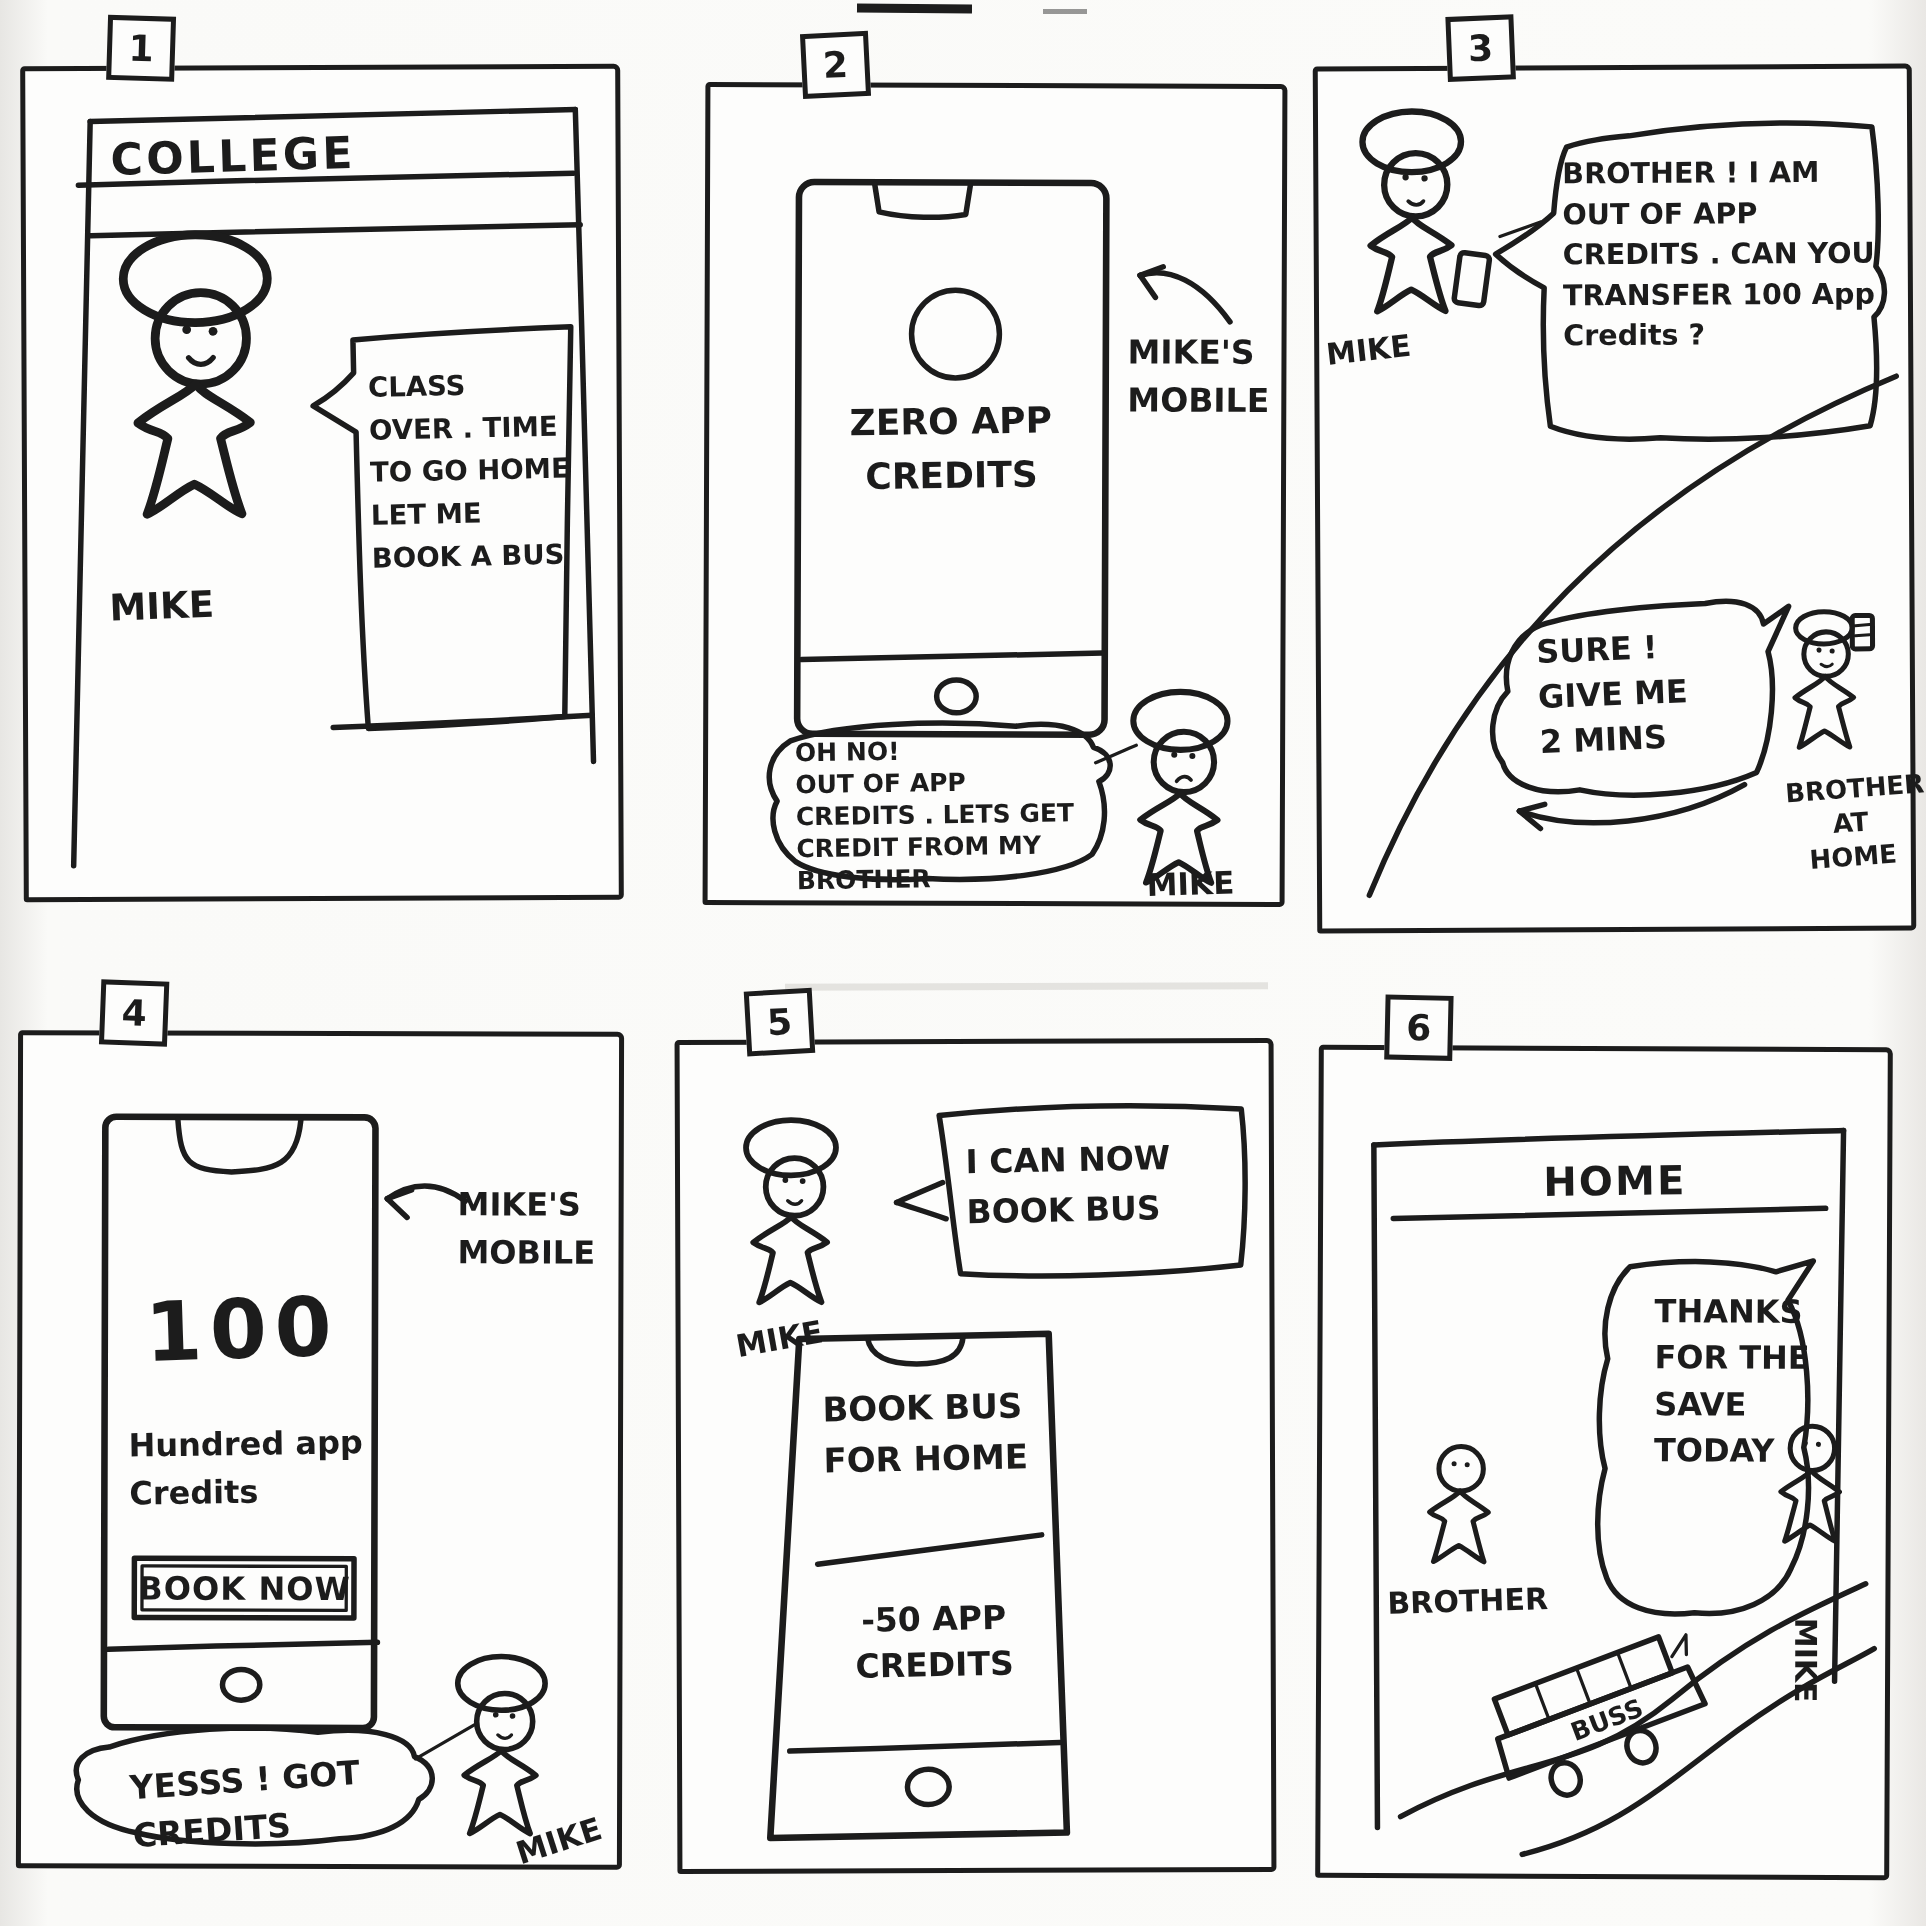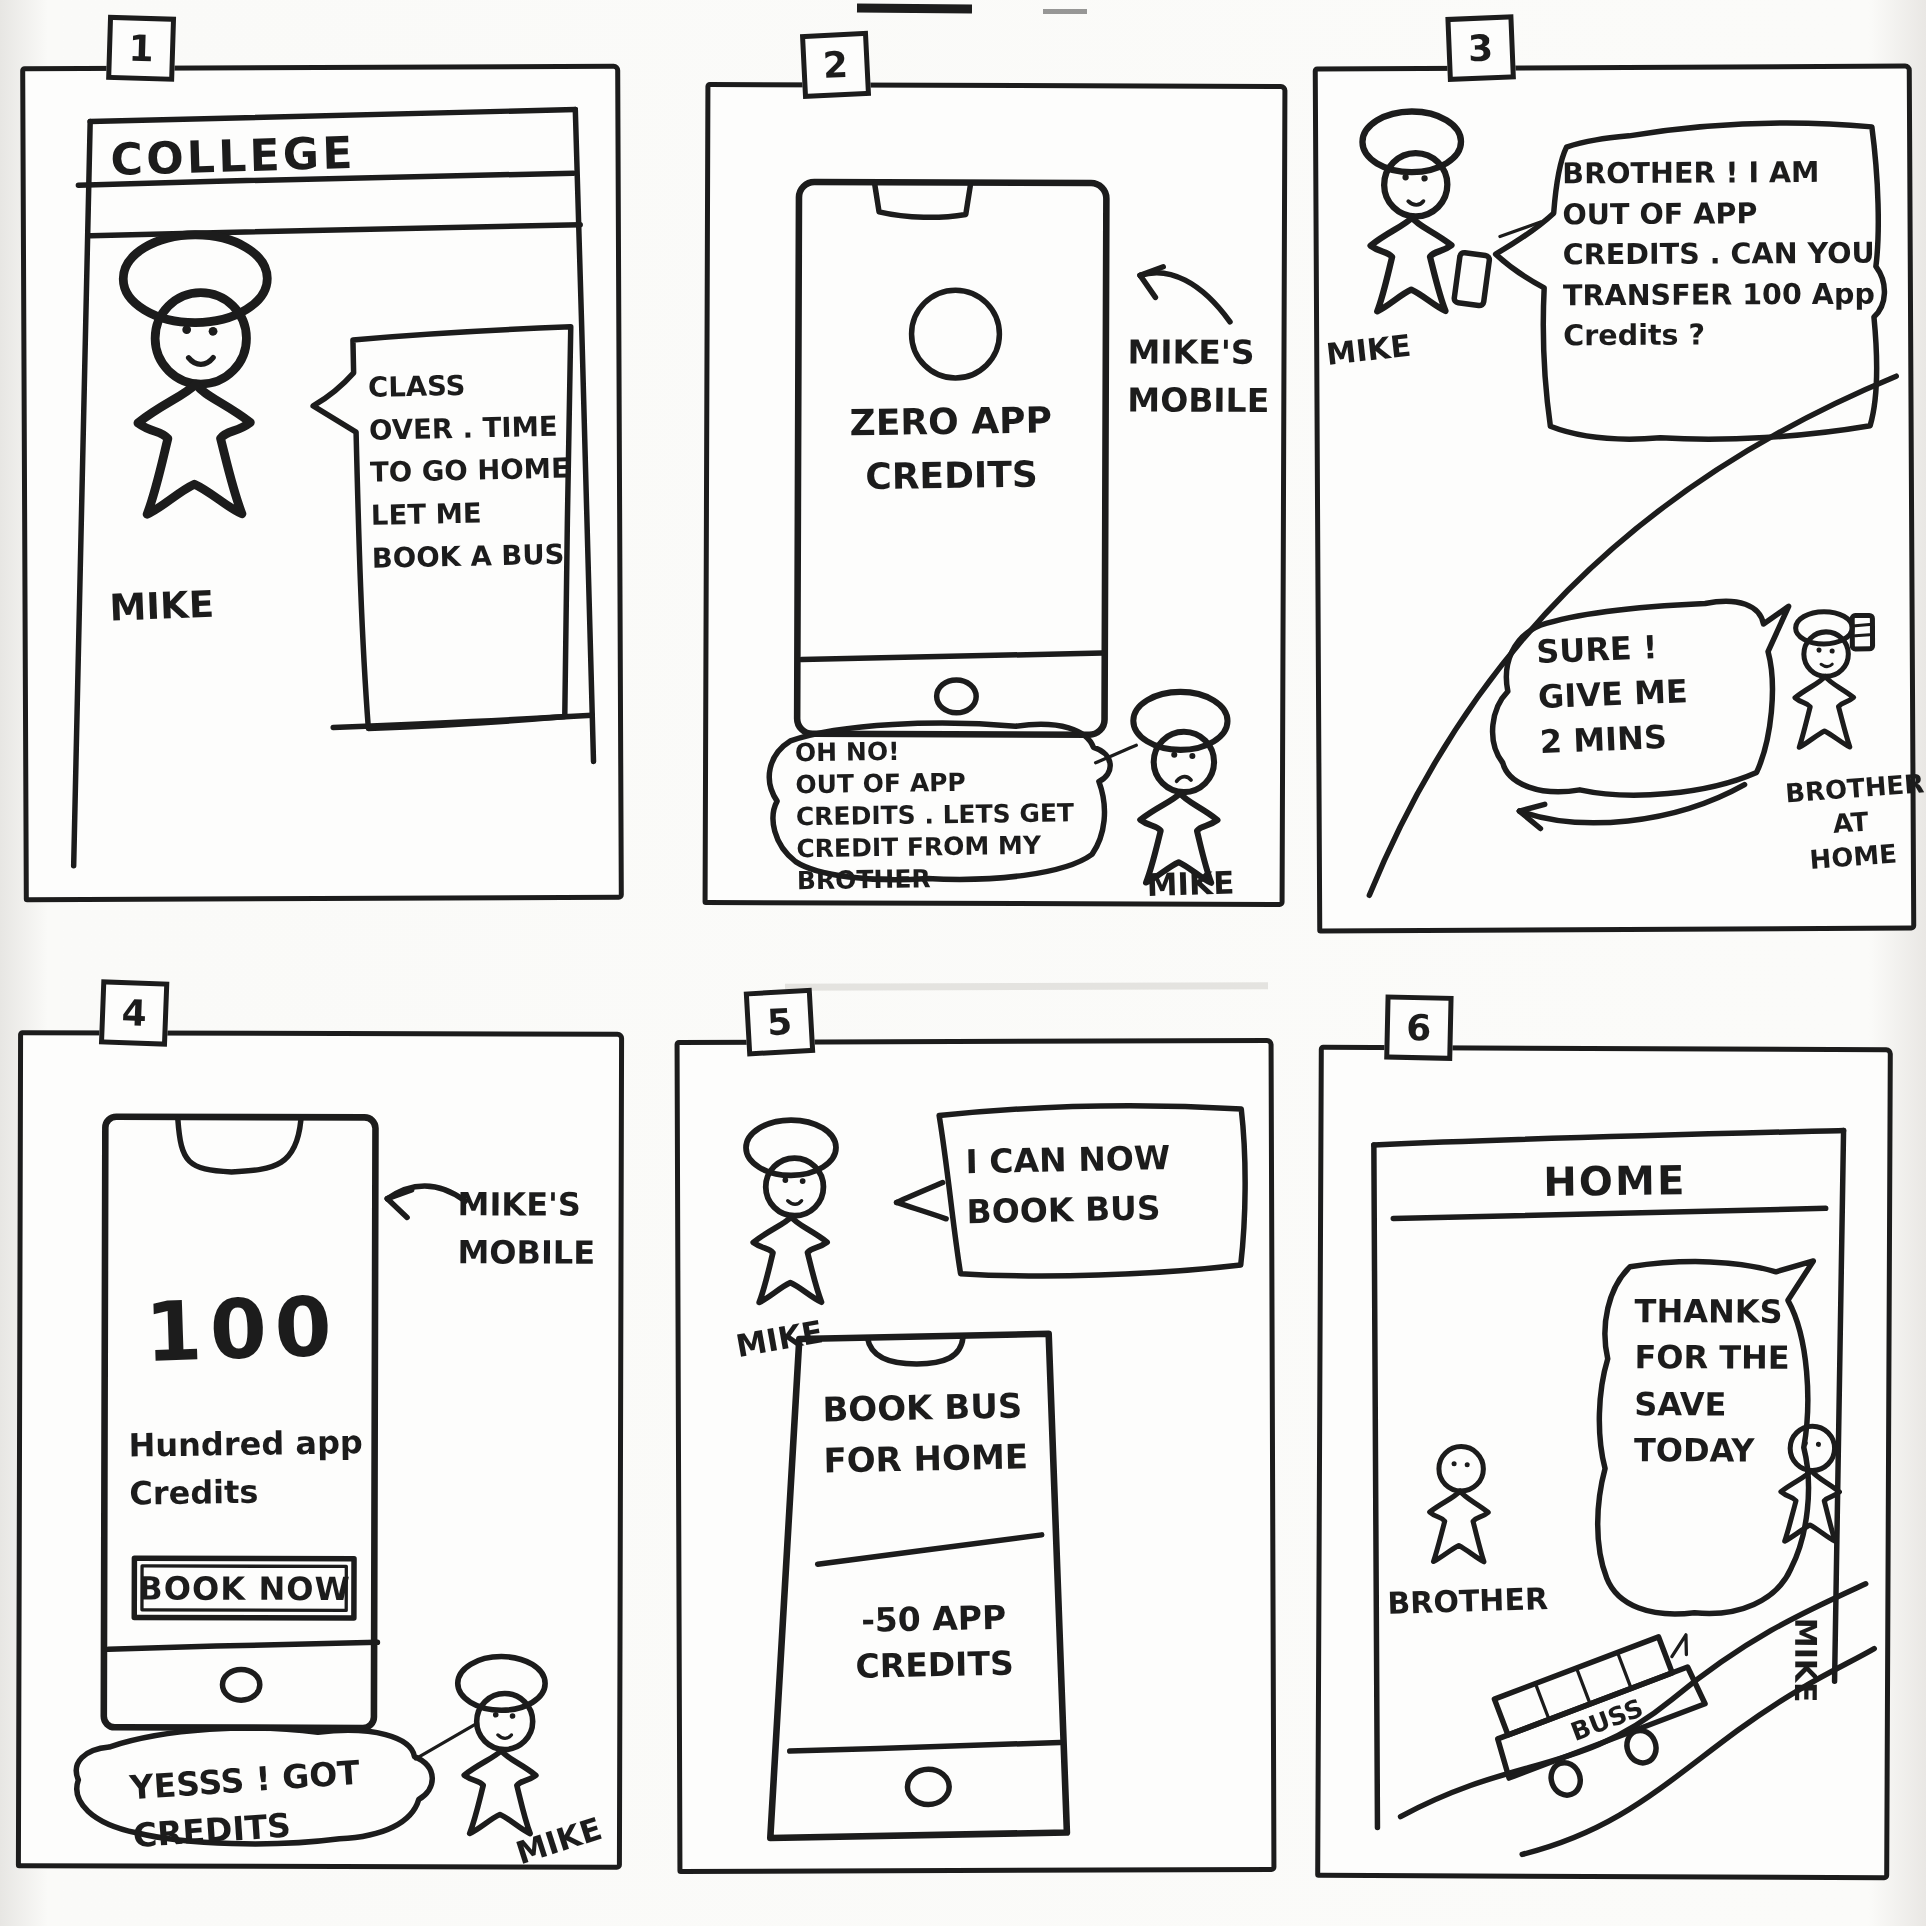"THANKS" div.txt { left: 312px -> 332px }
